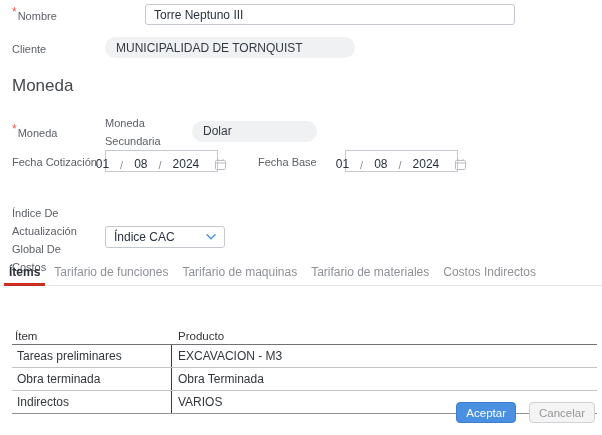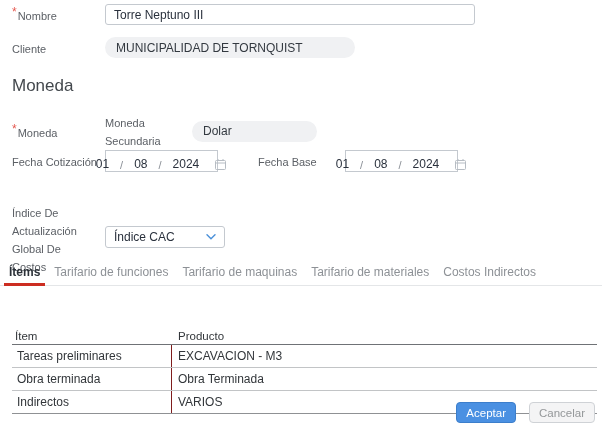"Torre Neptuno III" .input { margin-left: none -> 40px }
